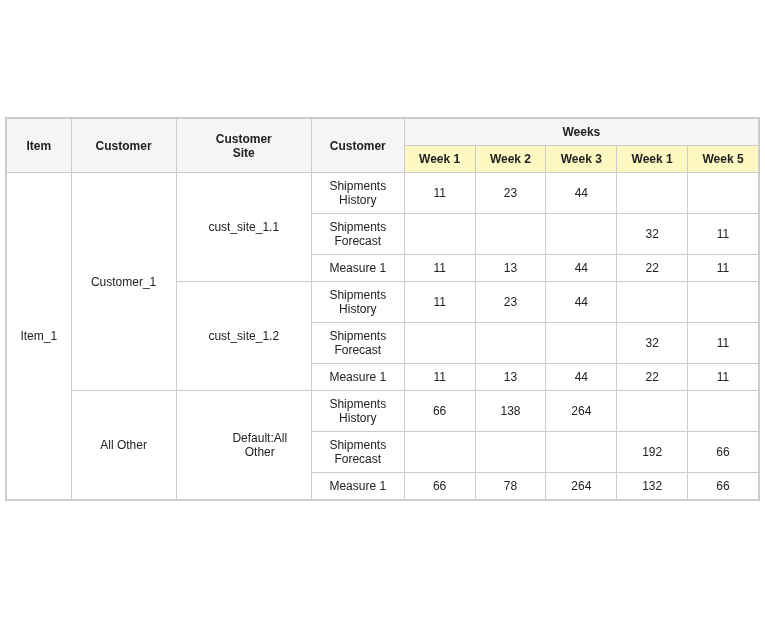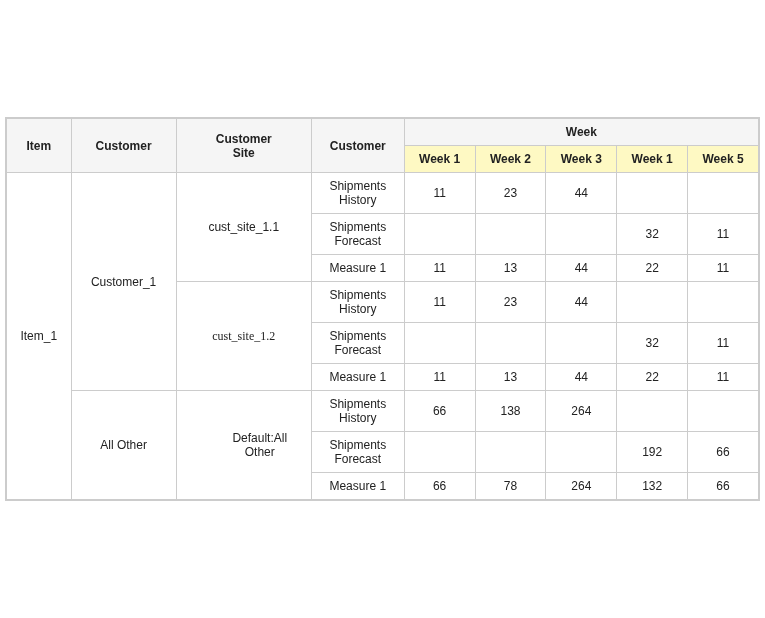"Week" th.weeks-header { text: Week -> Weeks }
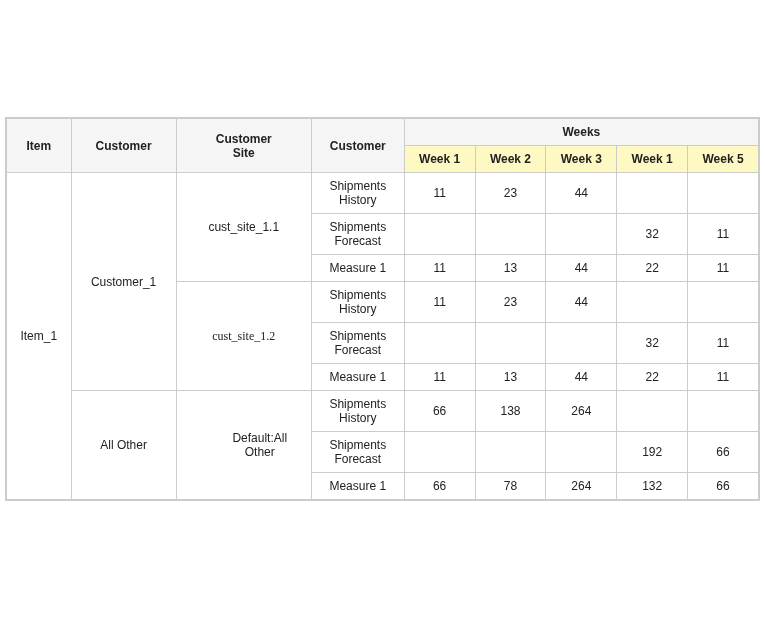"cust_site_1.2" td { font-family: Liberation Serif, serif -> none }
